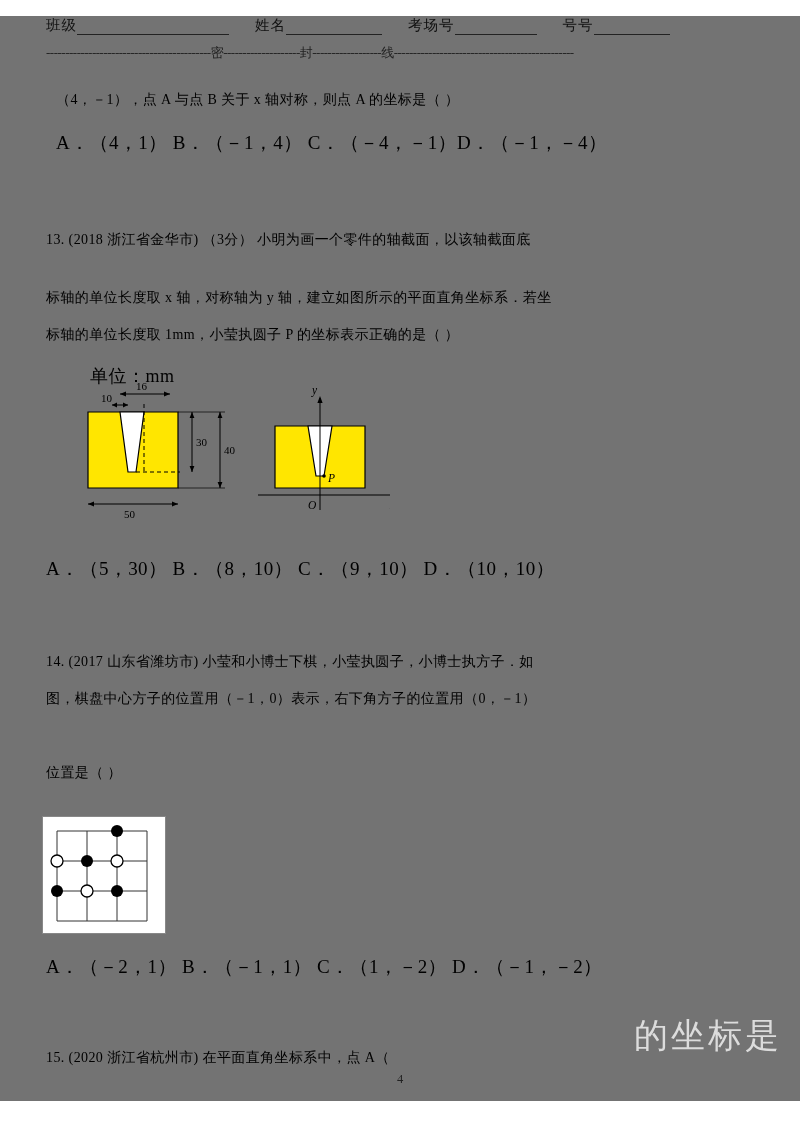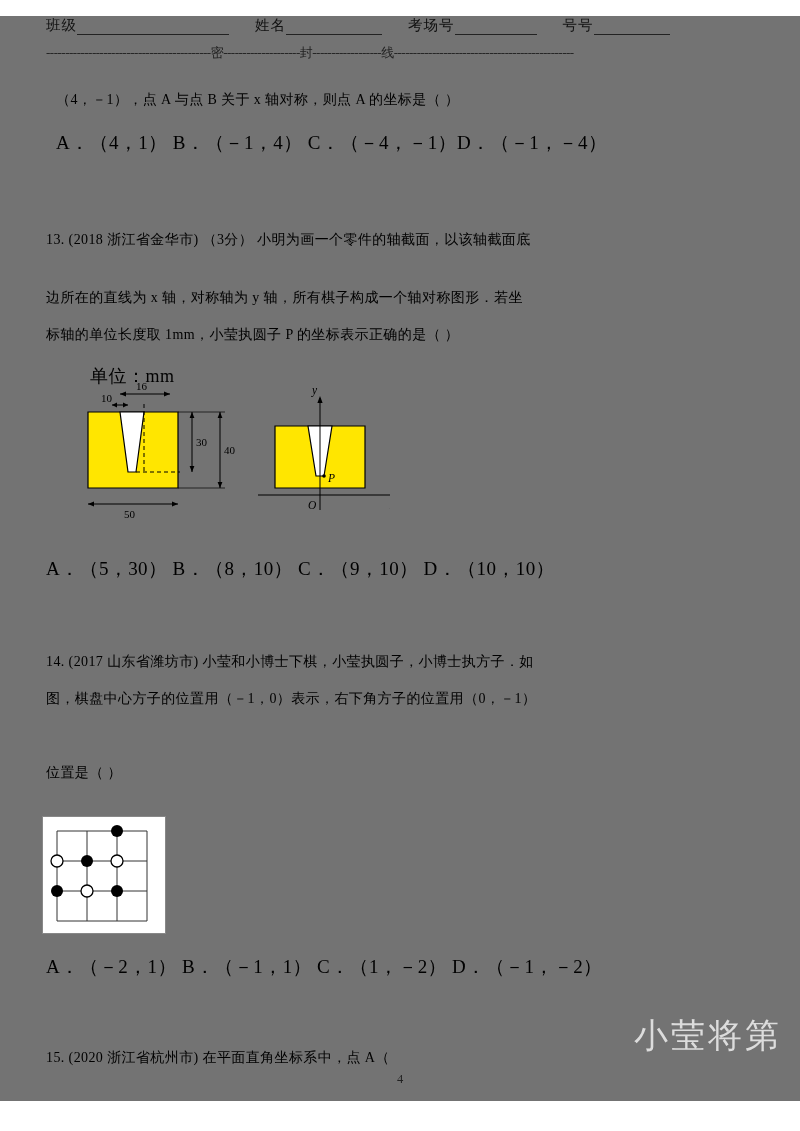"边所在的直线为 x 轴，对称轴为 y 轴，所有棋子构成一个轴对称图形．若坐" div.qtext { text: 边所在的直线为 x 轴，对称轴为 y 轴，所有棋子构成一个轴对称图形 -> 标轴的单位长度取 x 轴，对称轴为 y 轴，建立如图所示的平面直角坐标系 }
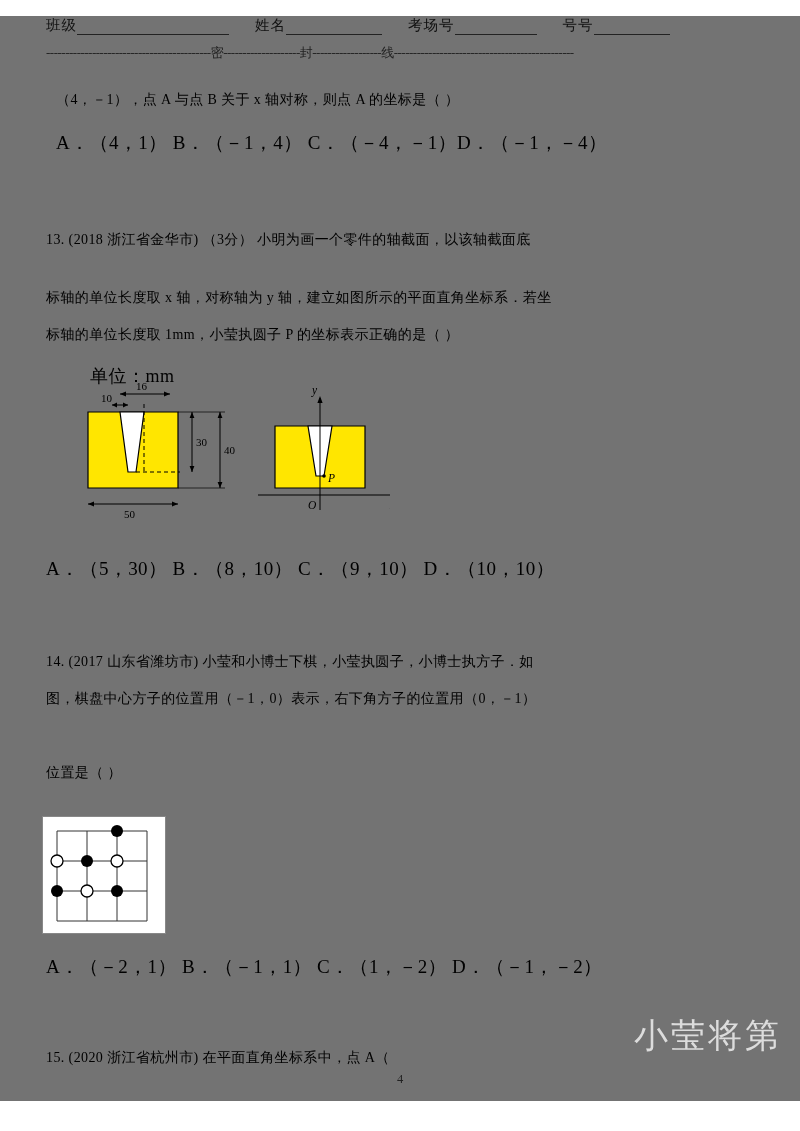"小莹将第" div.watermark { text: 小莹将第 -> 的坐标是 }
